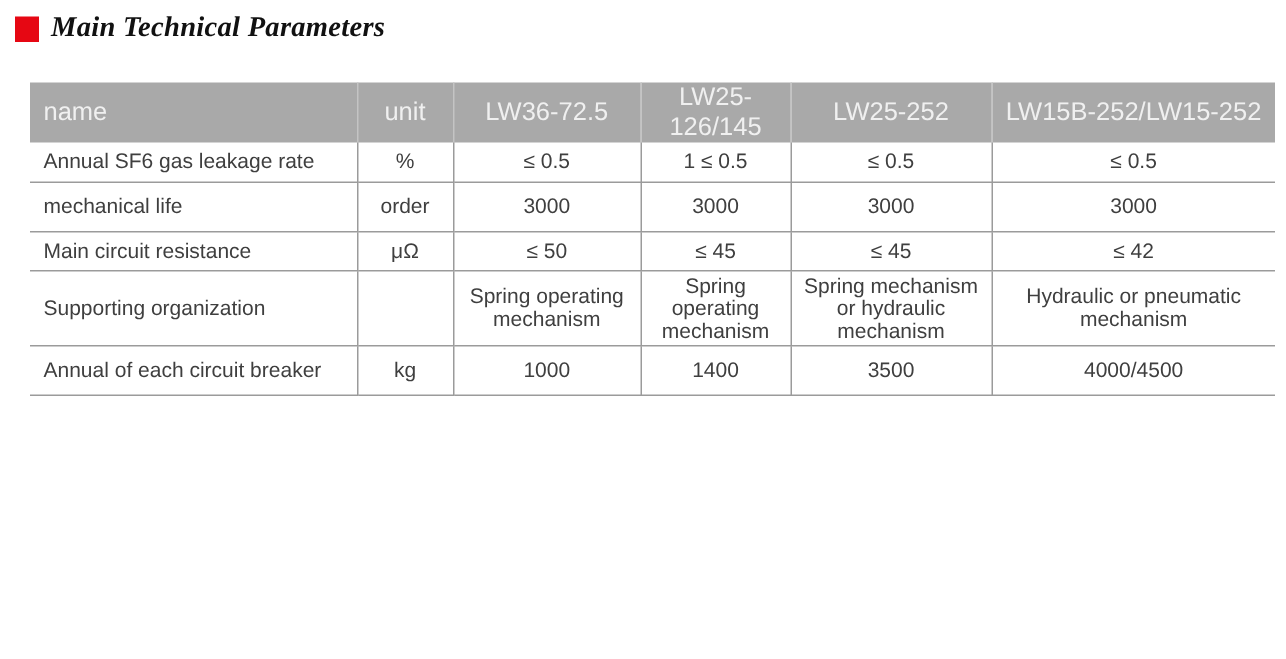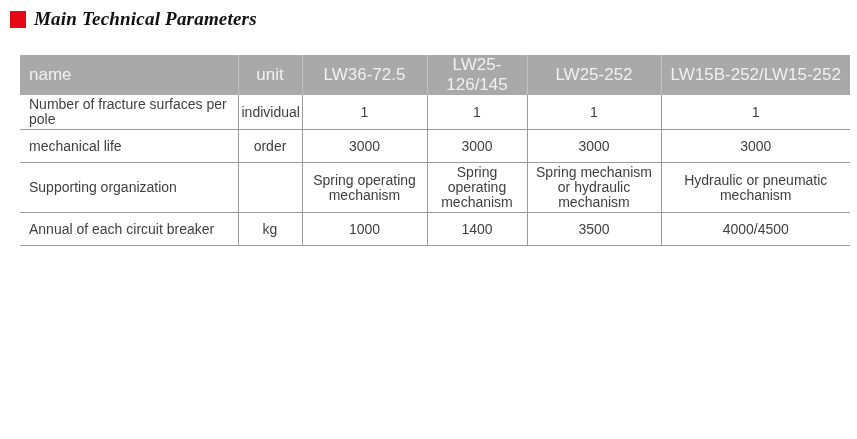"Annual SF6 gas leakage rate" tr { html: none -> <tr> <td>Annual SF6 gas leakage rate</td> <td>%</td> <td>≤ 0.5</td> <td>1 ≤ 0.5</td> <td>≤ 0.5</td> <td>≤ 0.5</td> </tr> }
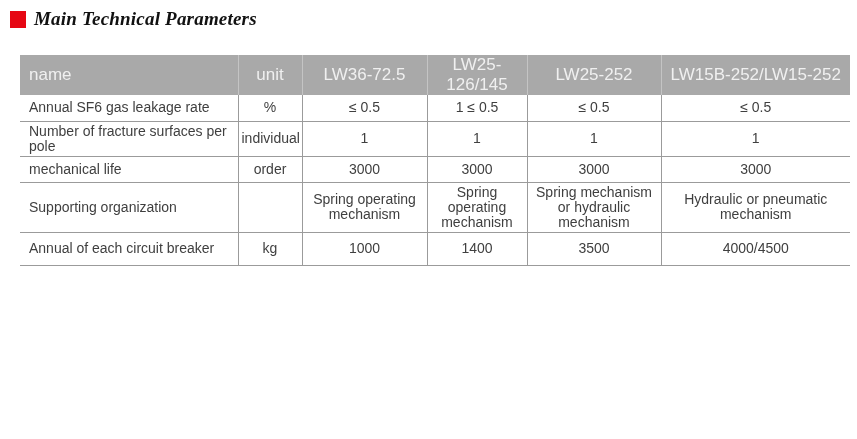"Number of fracture surfaces per" tr { html: <tr> <td>Number of fracture surfaces per pole</td> <td>individual</td> <td>1</td> <td>1</td> <td>1</td> <td>1</td> </tr> -> none }
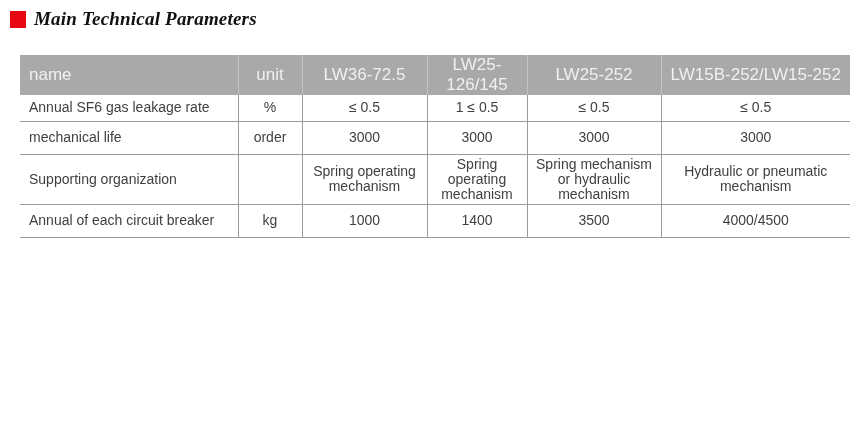"Main circuit resistance" tr { html: none -> <tr> <td>Main circuit resistance</td> <td>μΩ</td> <td>≤ 50</td> <td>≤ 45</td> <td>≤ 45</td> <td>≤ 42</td> </tr> }
